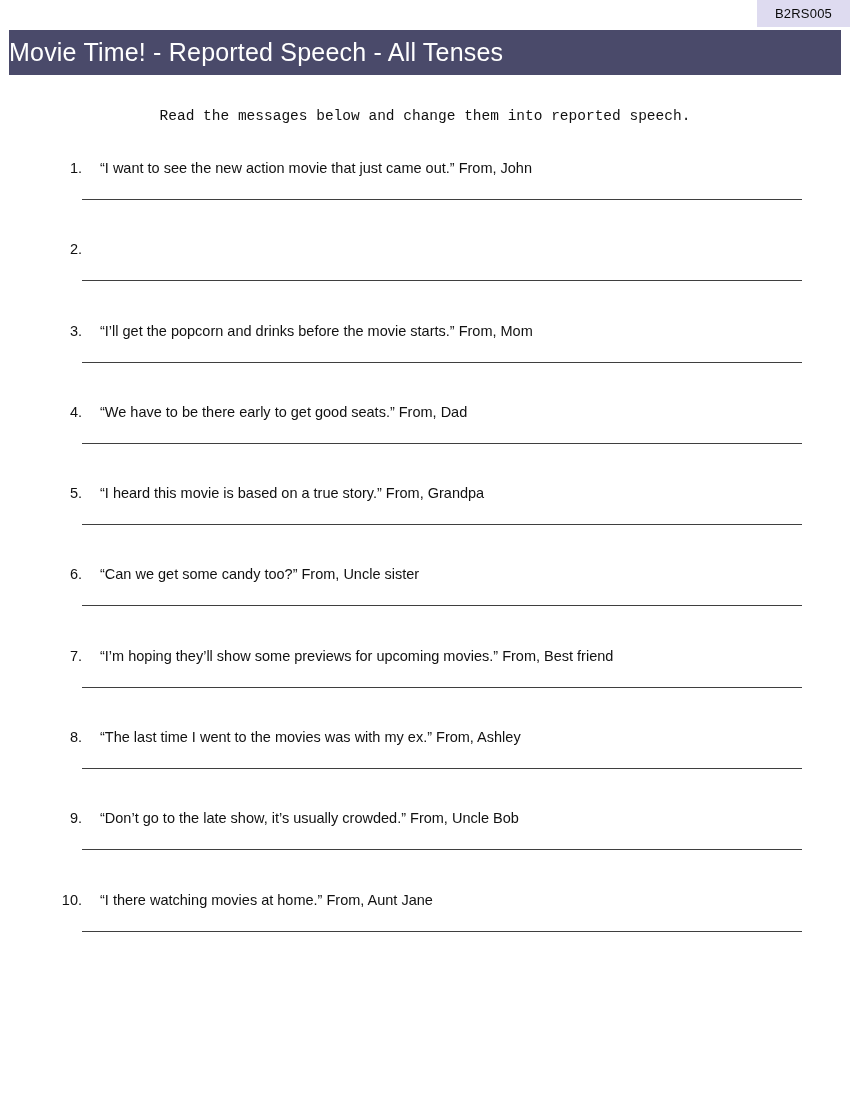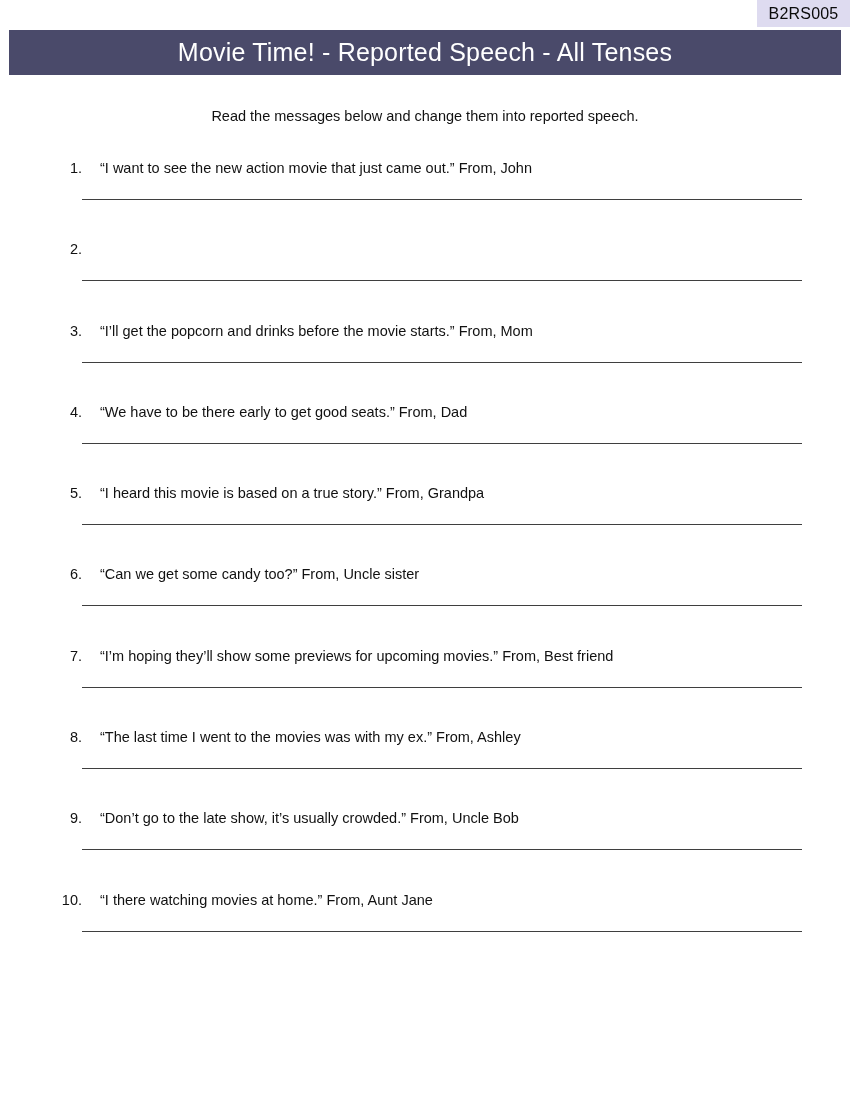"B2RS005" .code-badge { font-size: 16px -> 13px }
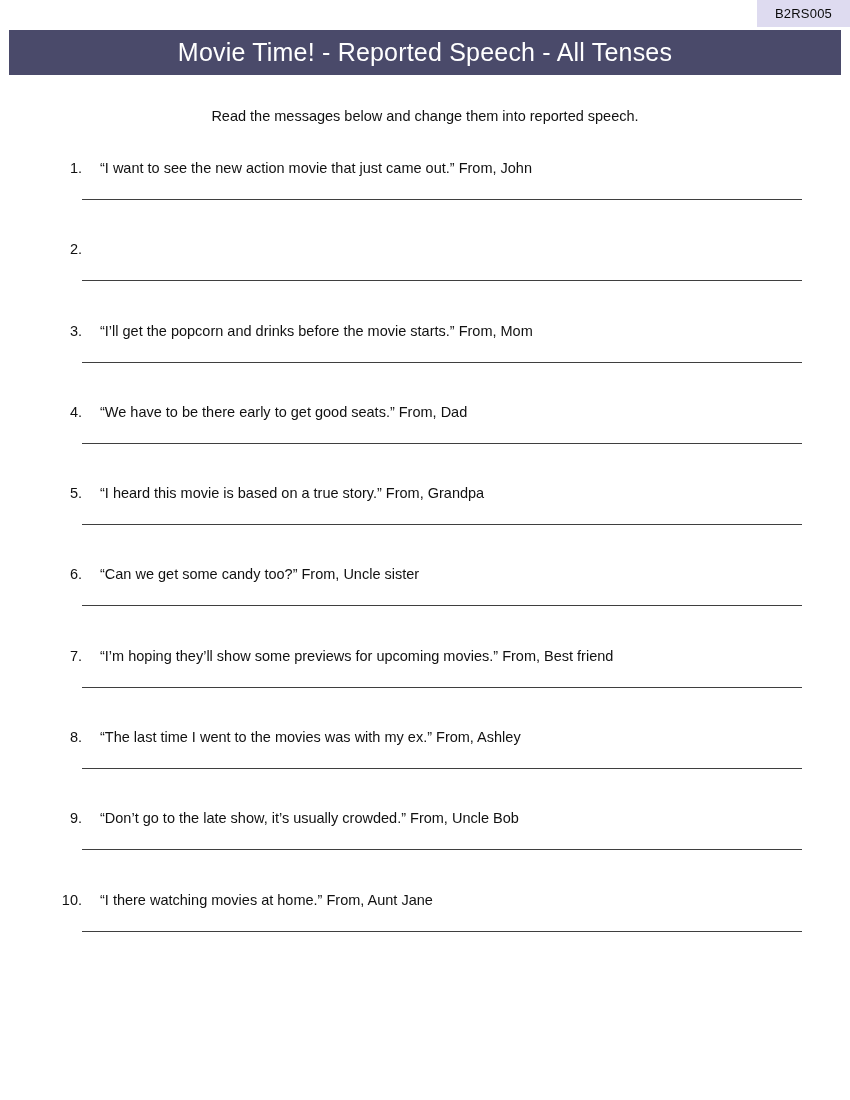"Movie Time! - Reported Speech" .title-banner { justify-content: center -> none }
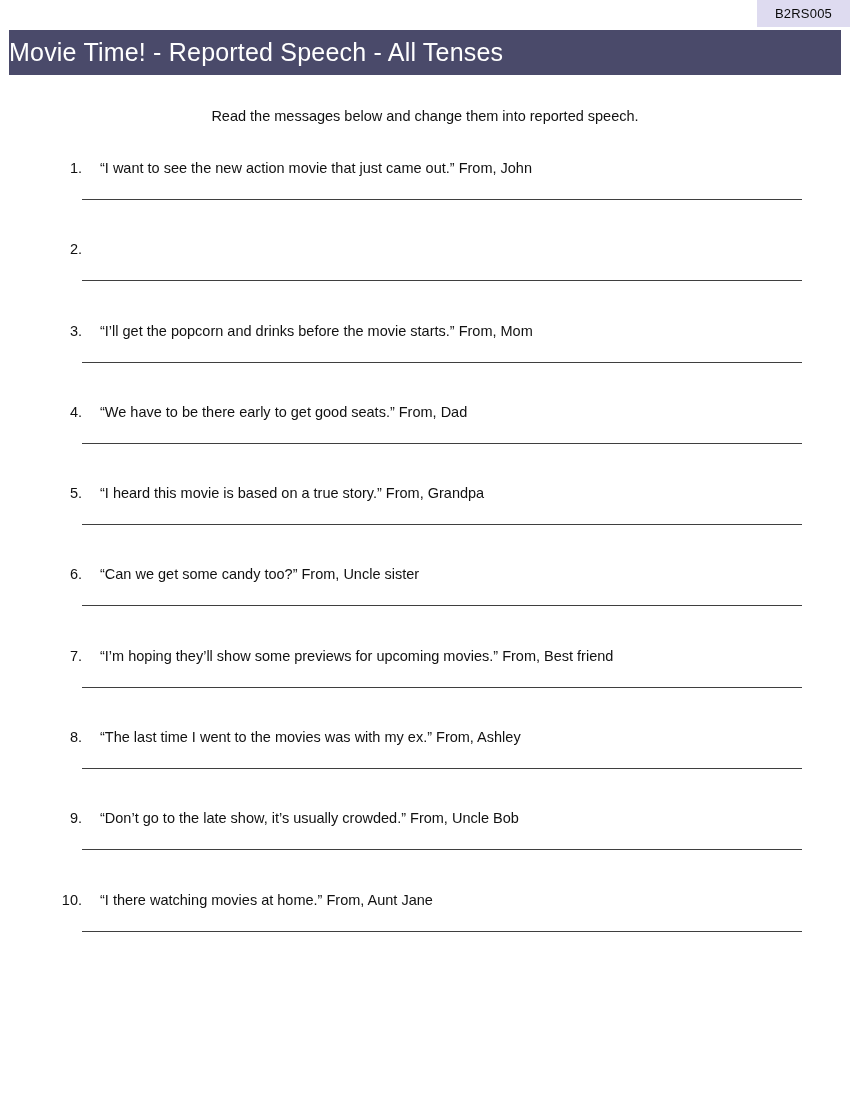"Read the messages below and" .instruction { font-family: none -> Liberation Mono, monospace }
